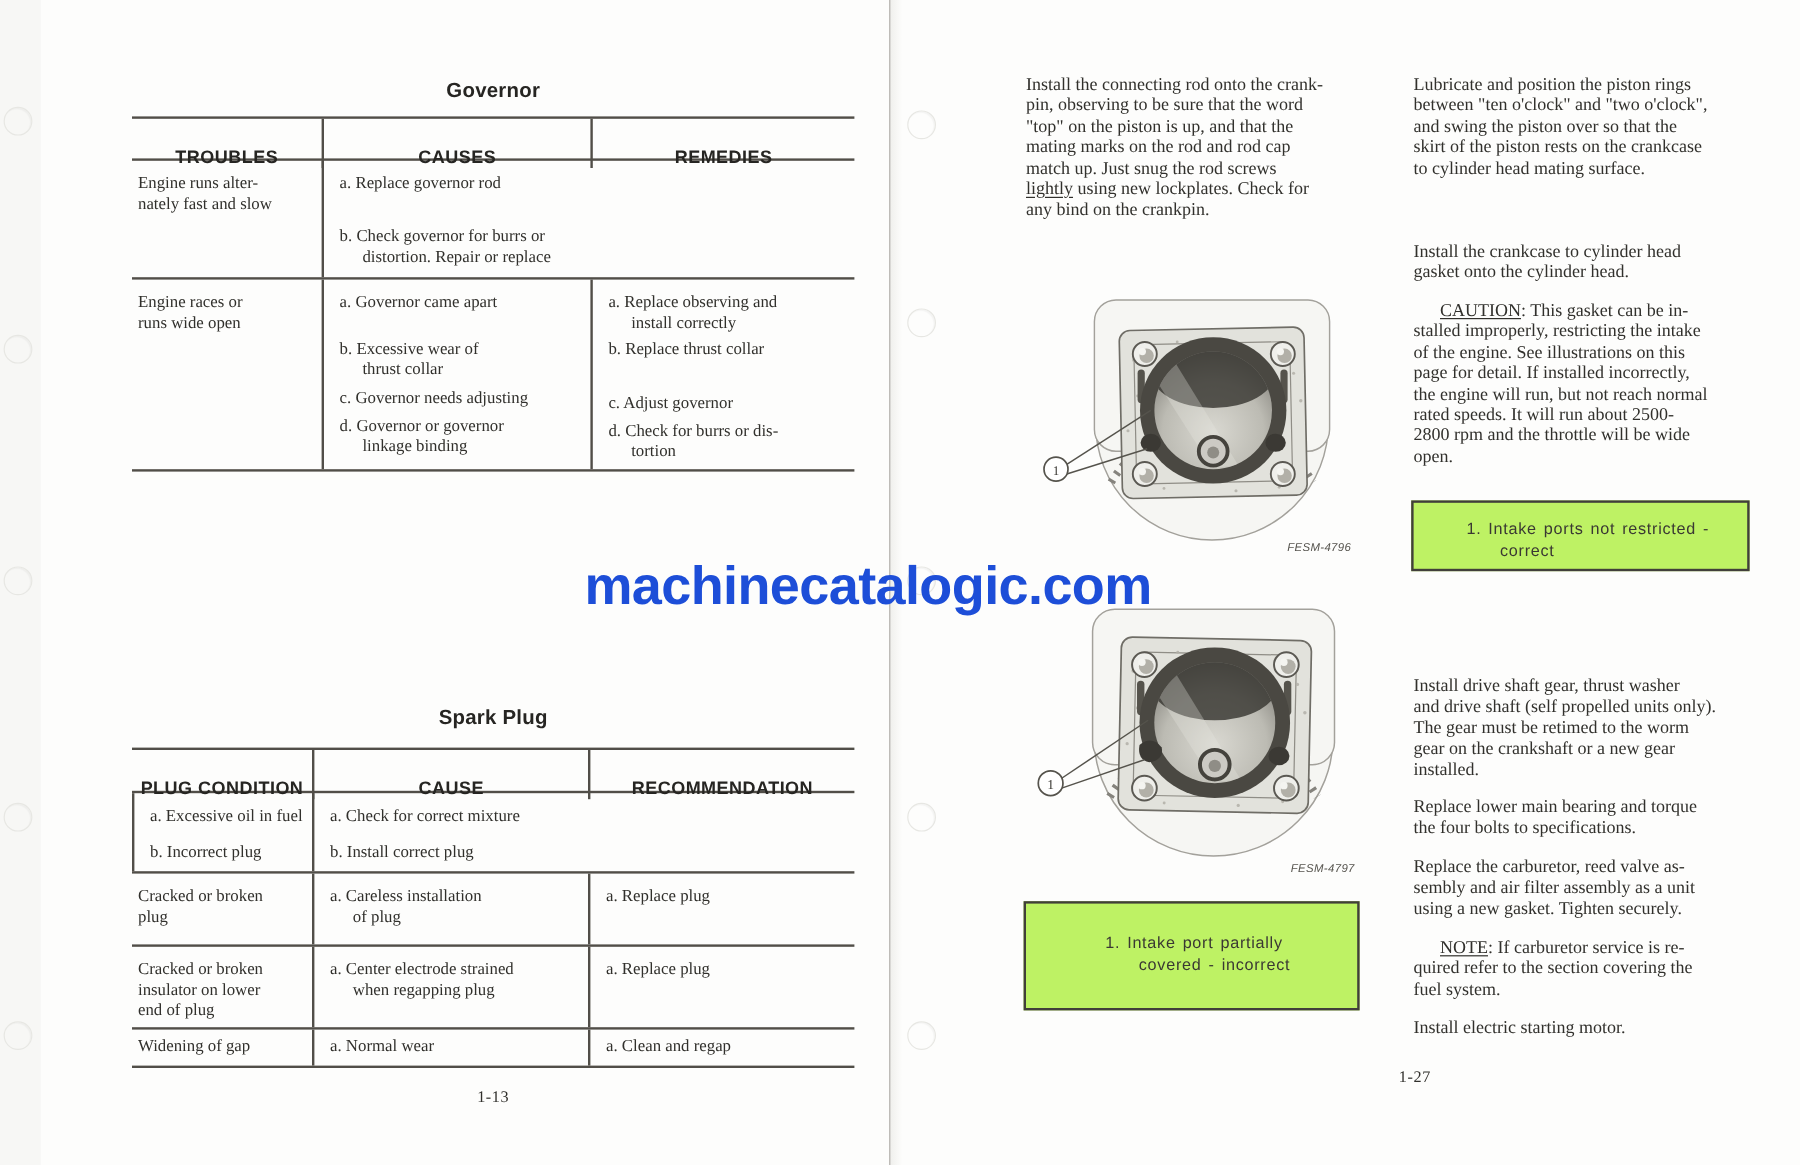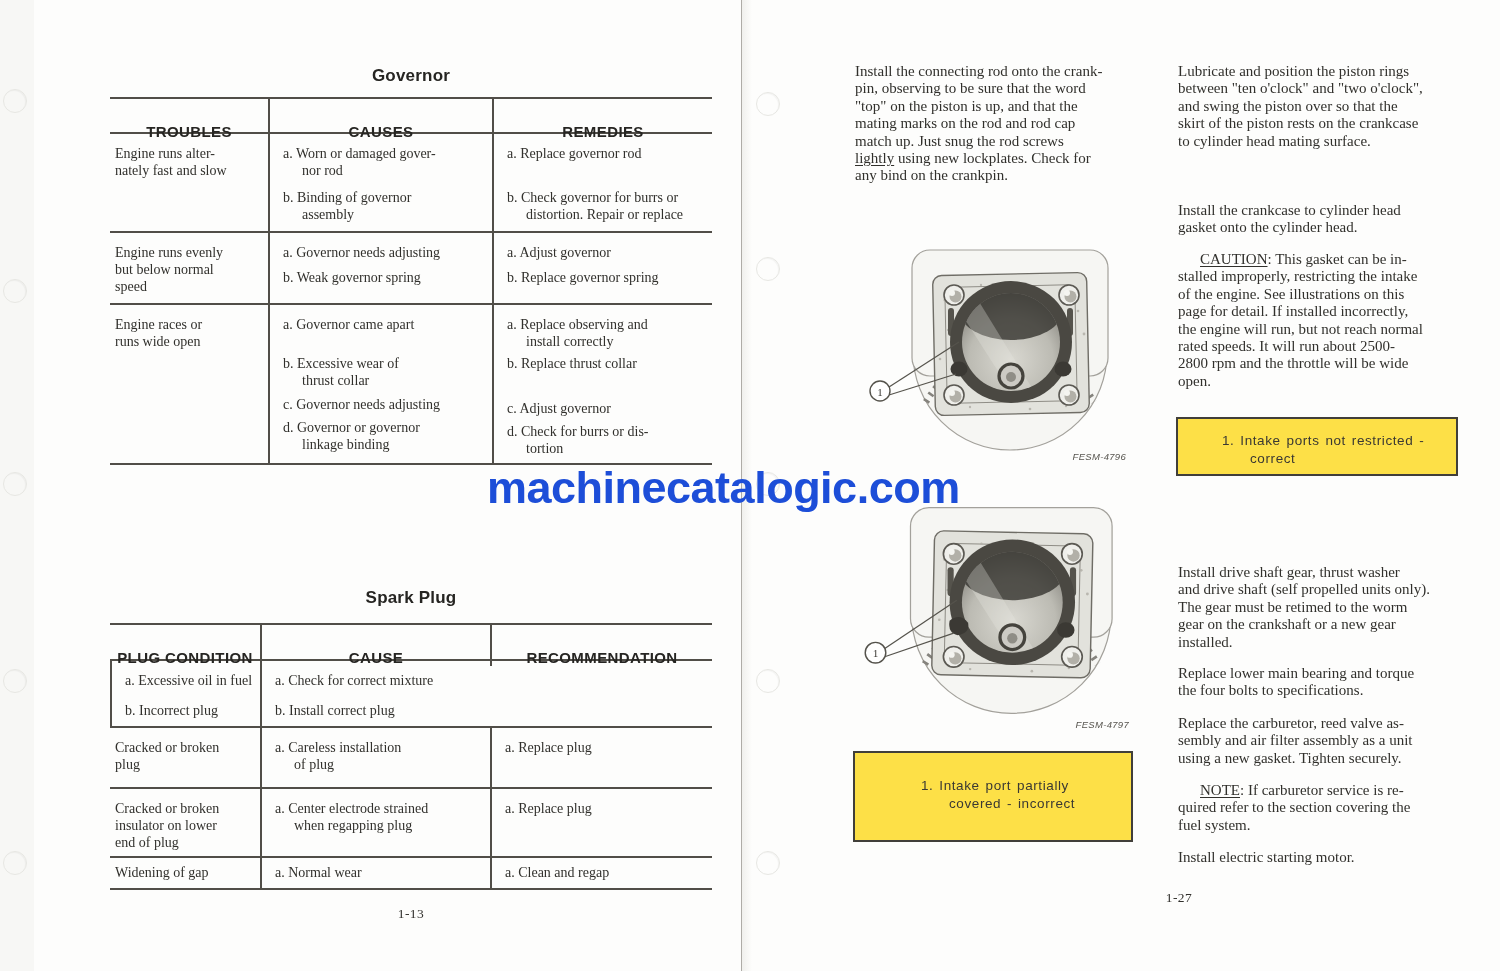"a. Worn or damaged gover-" div.cell { html: <div> <div>a. Worn or damaged gover- nor rod</div> <div>b. Binding of governor assembly</div> </div> -> none }
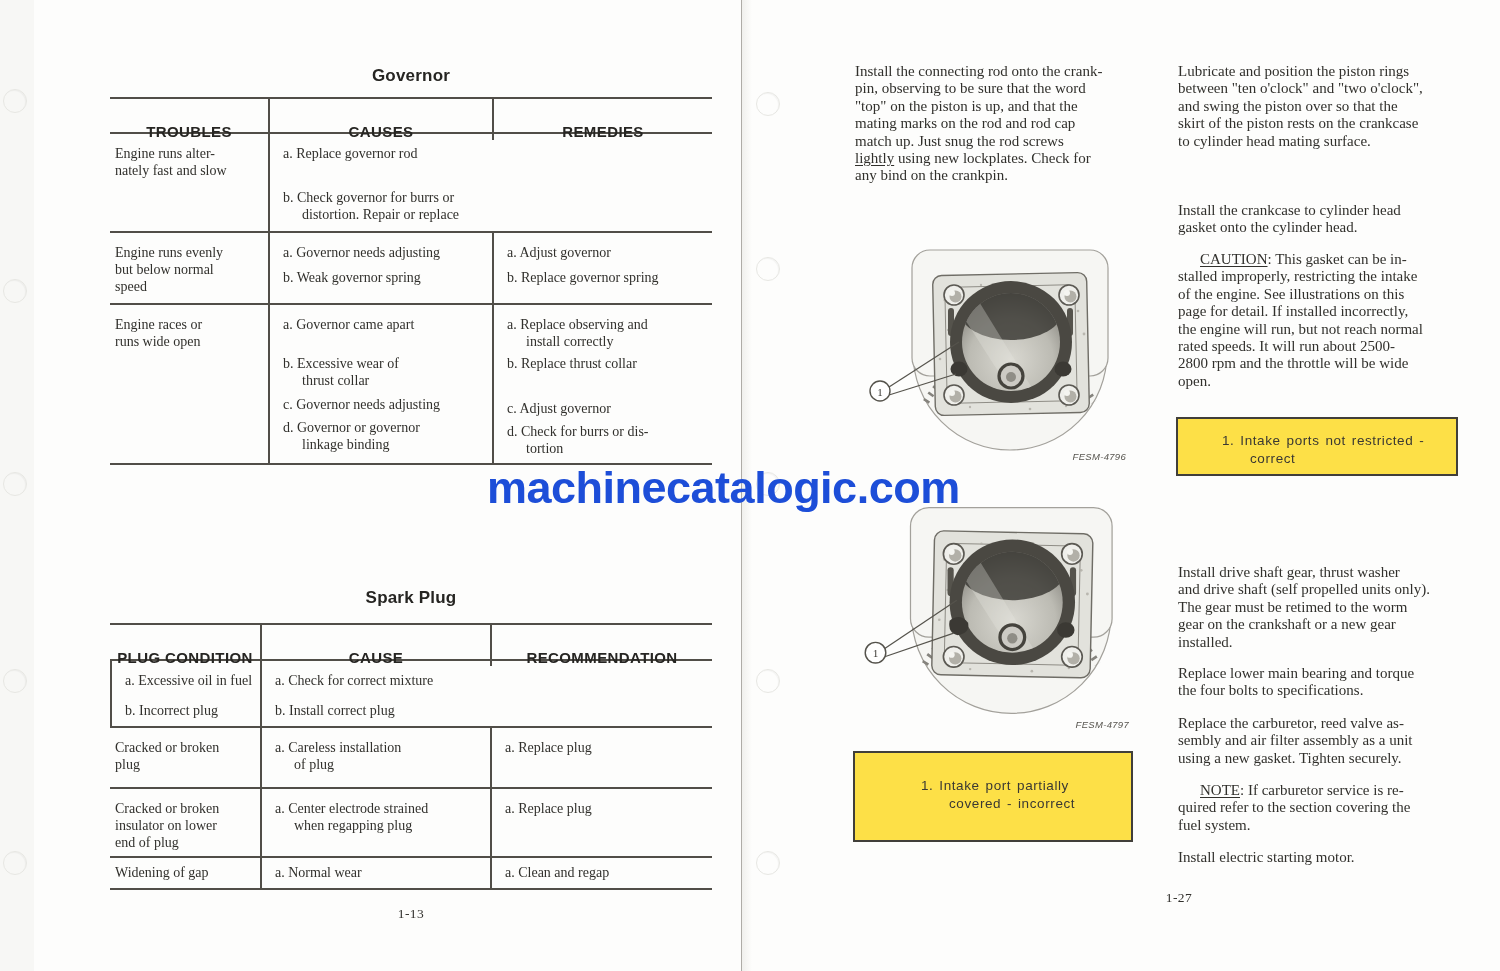"Engine runs evenly" div.trow { html: <div> <div>Engine runs evenly but below normal speed</div> <div> <div>a. Governor needs adjusting</div> <div>b. Weak governor spring</div> </div> <div> <div>a. Adjust governor</div> <div>b. Replace governor spring</div> </div> </div> -> none }
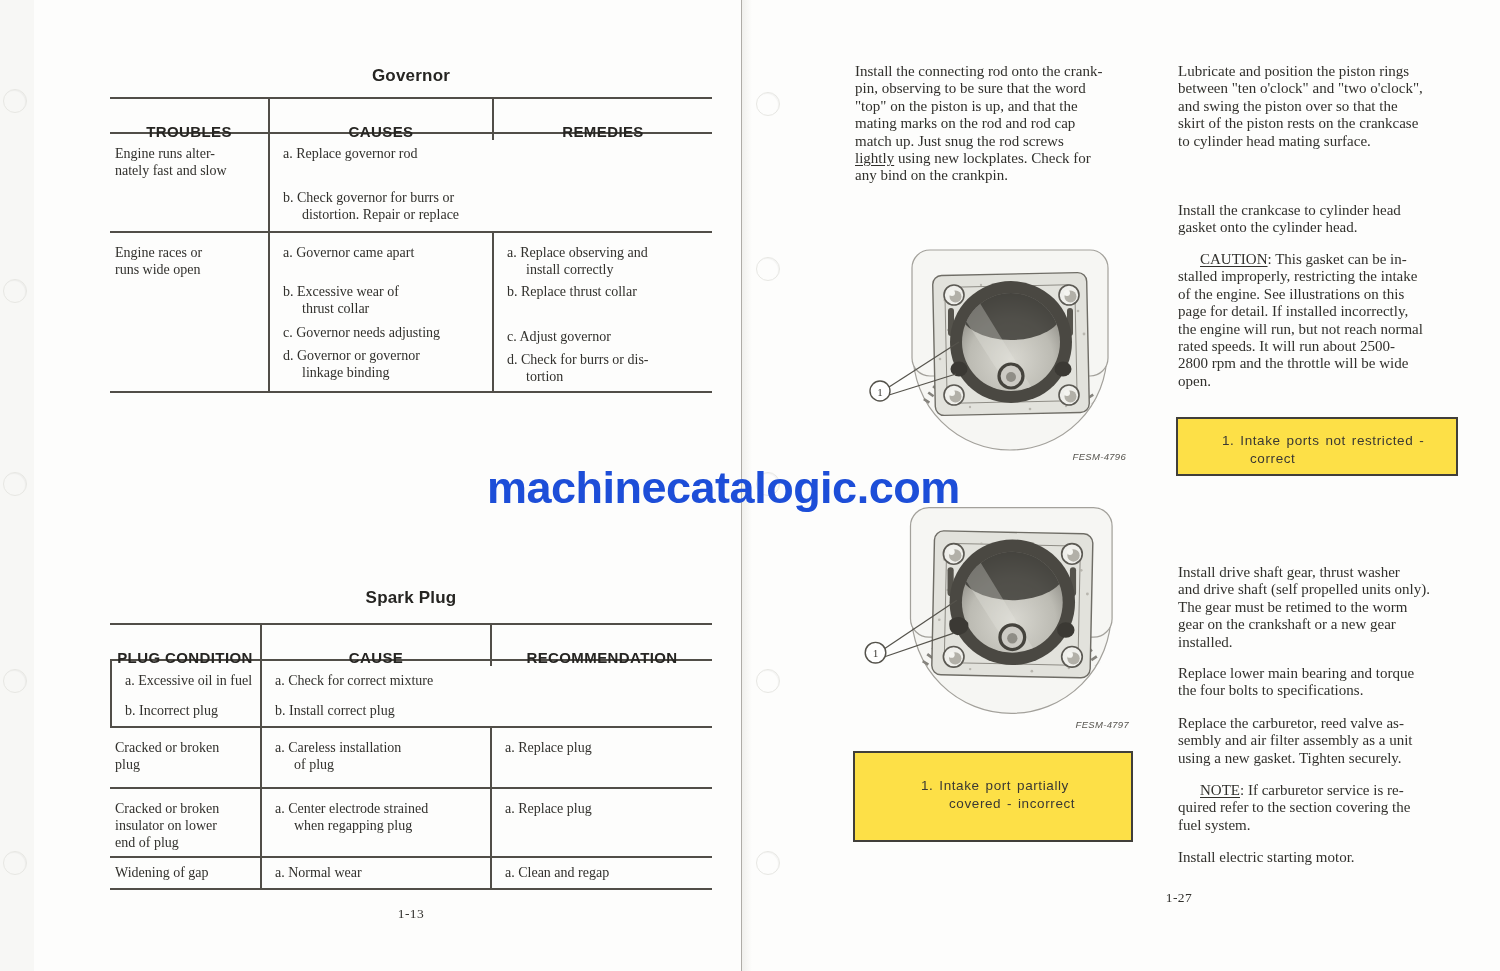"1. Intake ports not restricted" .capbox { background: #fde047 -> #bef264 }
